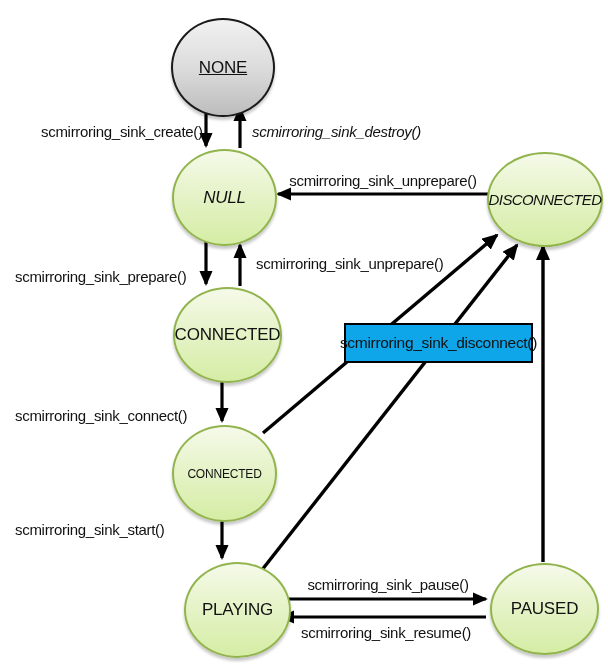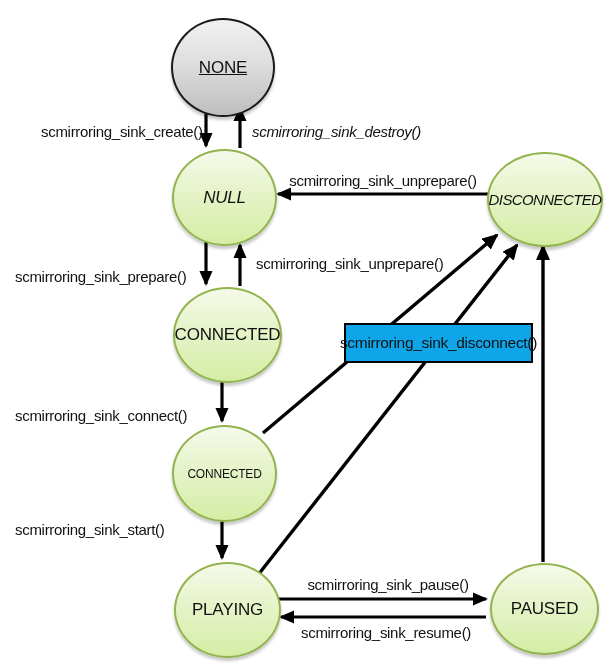"PLAYING" div.state { left: 174px -> 184px }
